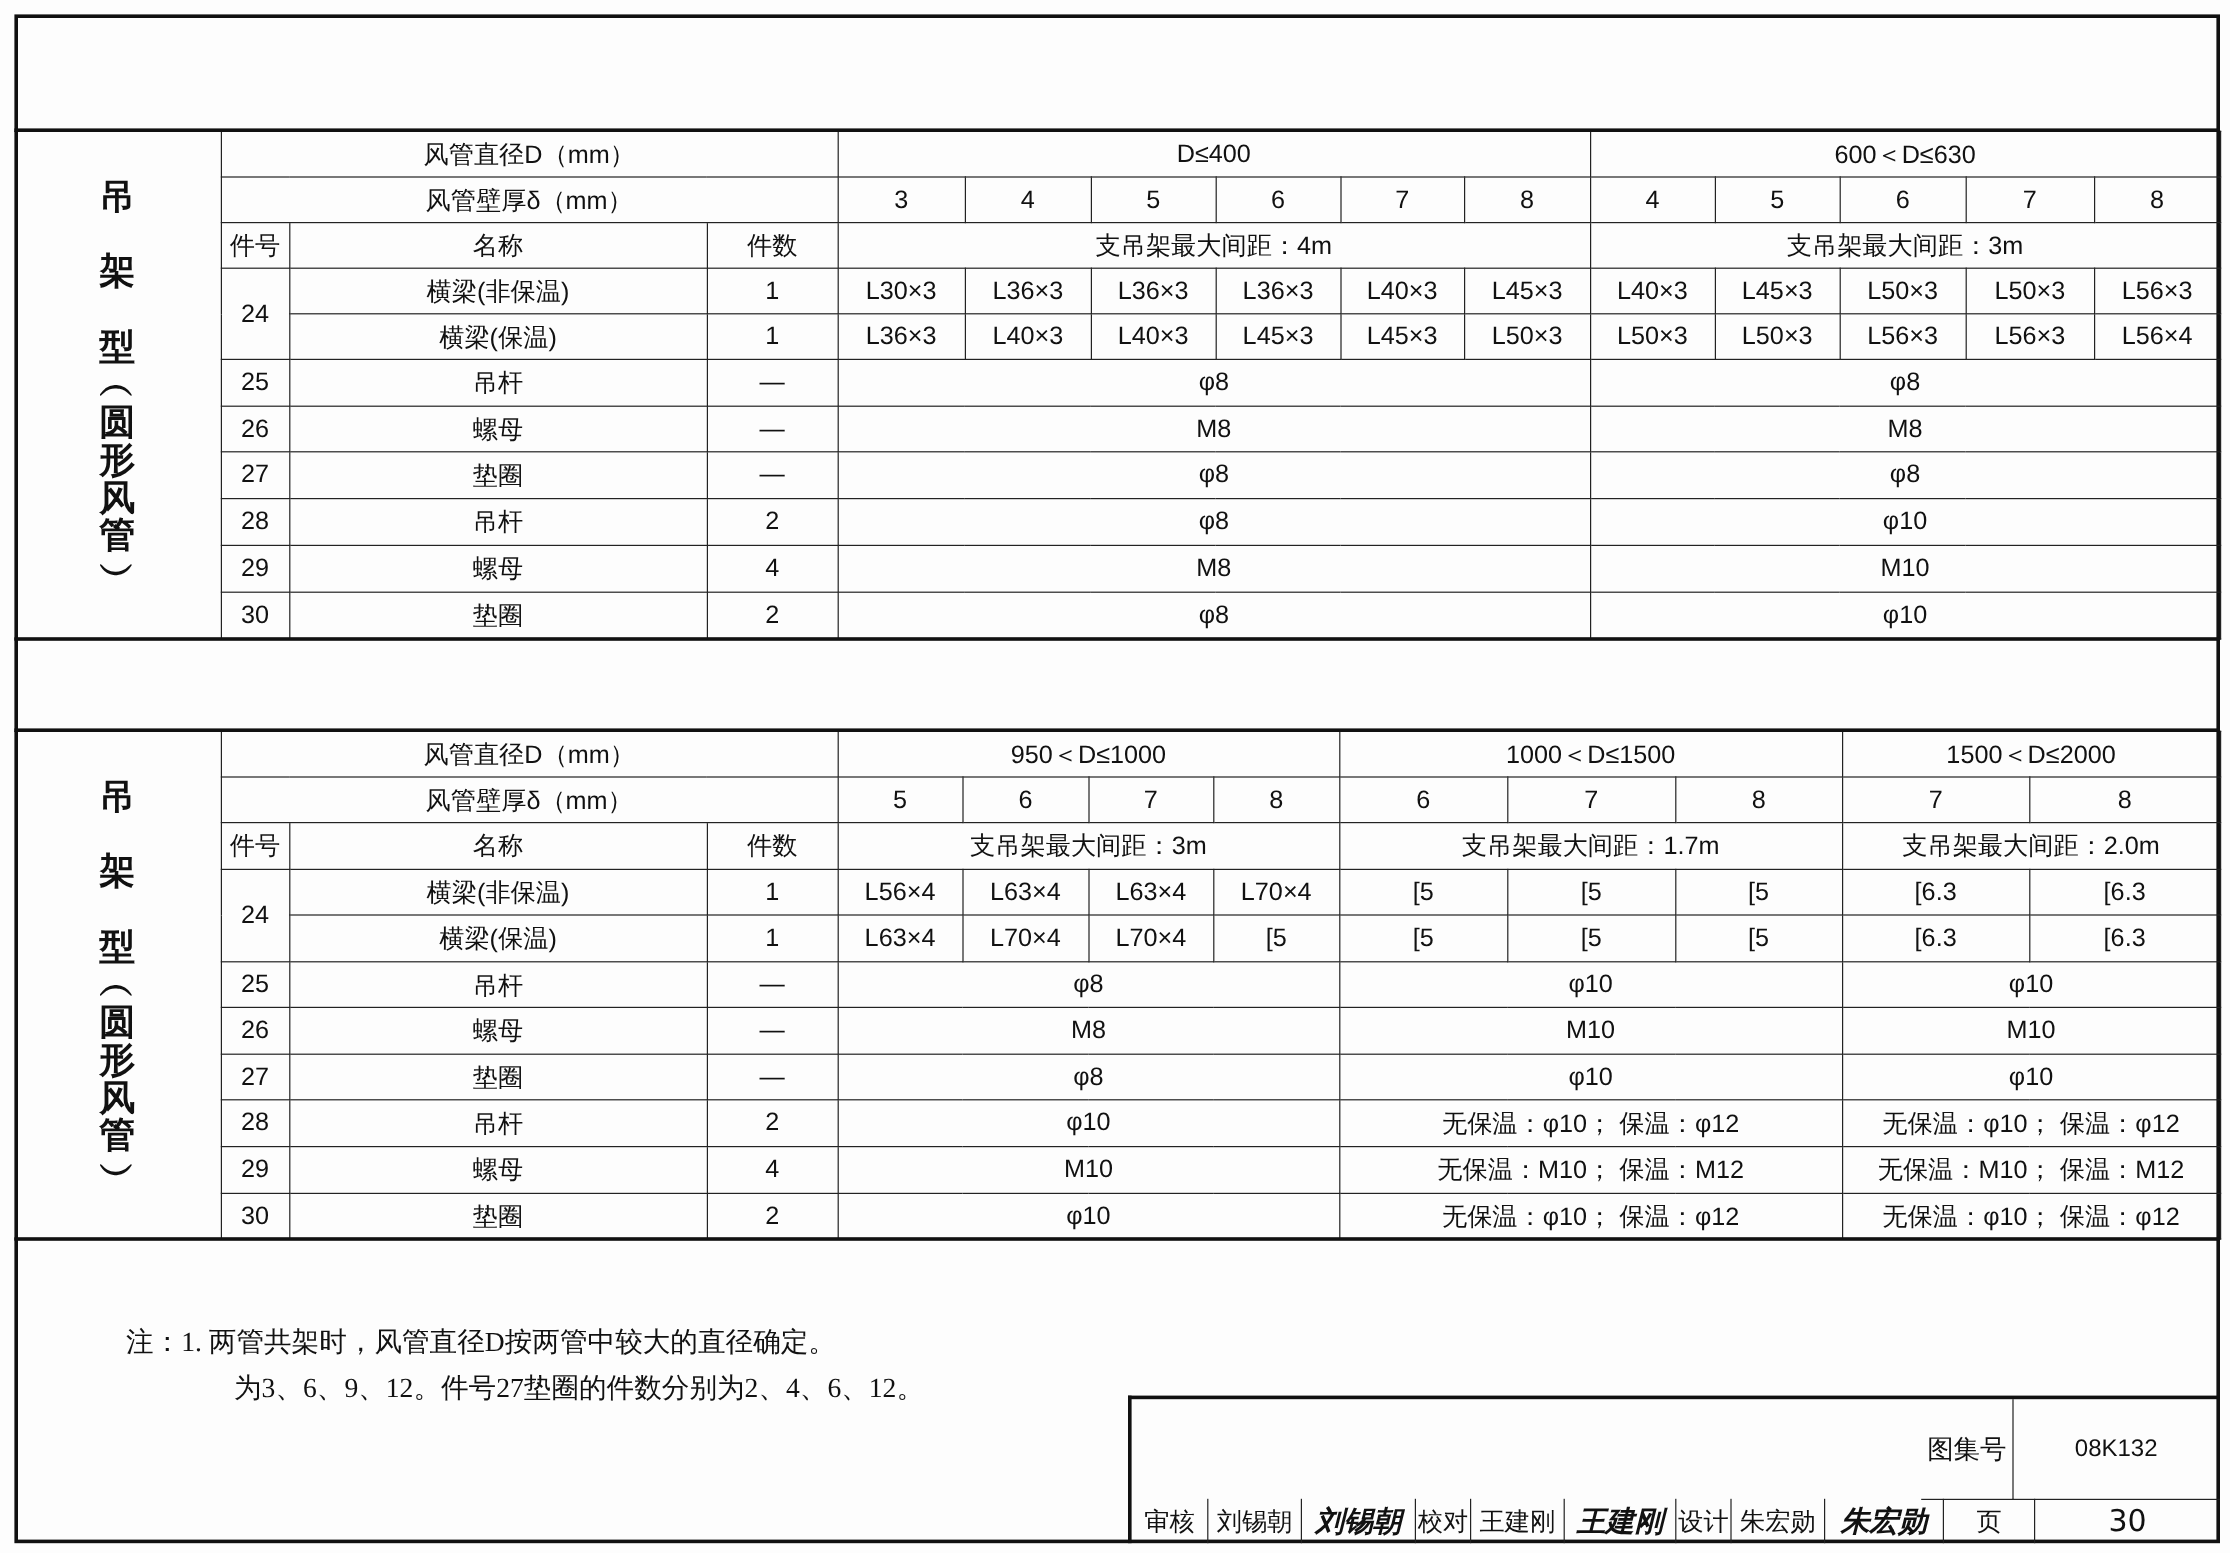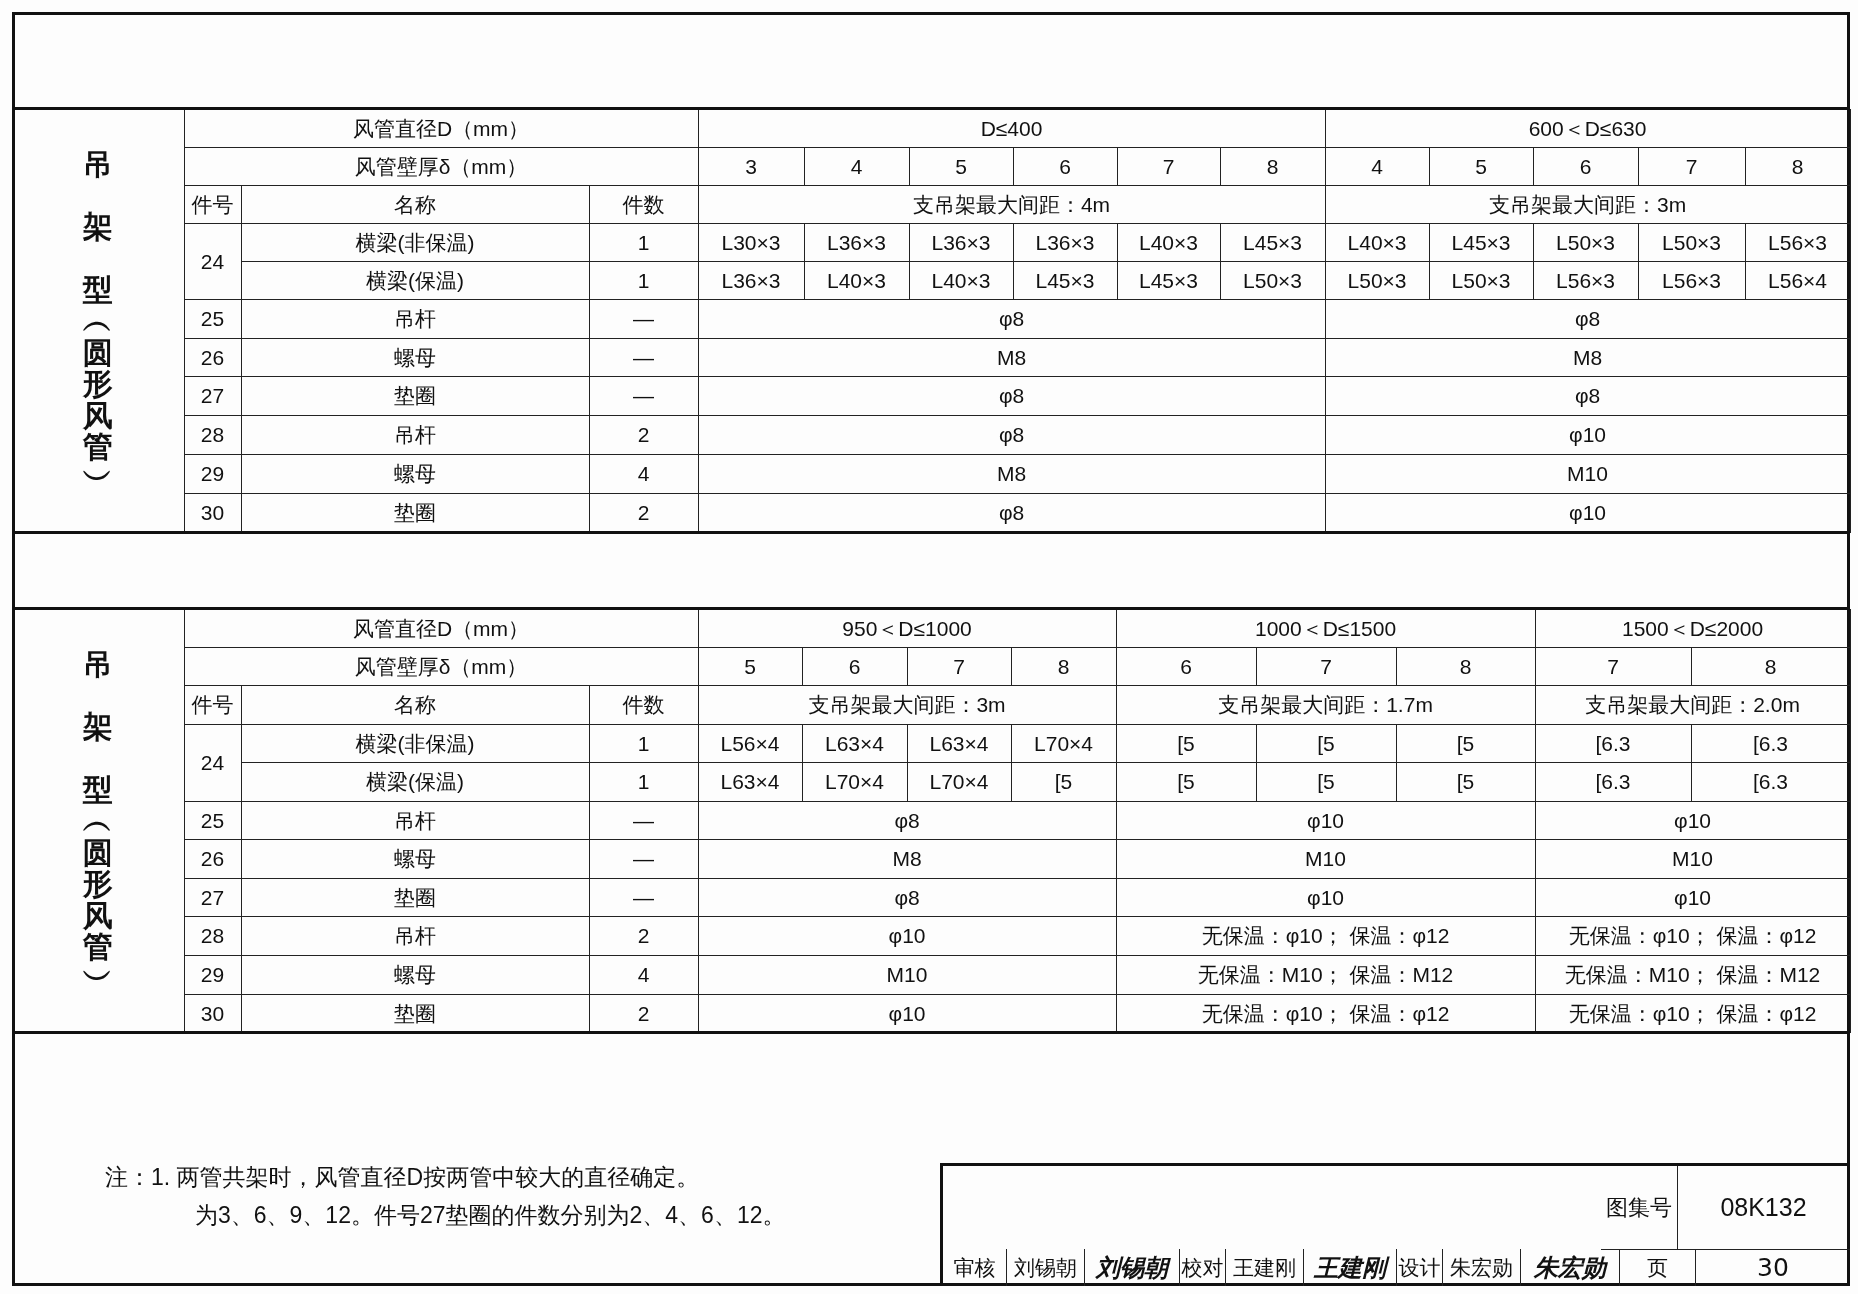"注：1. 两管共架时，风管直径D按两管中较大的直径确定。" .notes { font-family: Liberation Sans, sans-serif -> Liberation Serif, serif; top: 1158px -> 1100px }
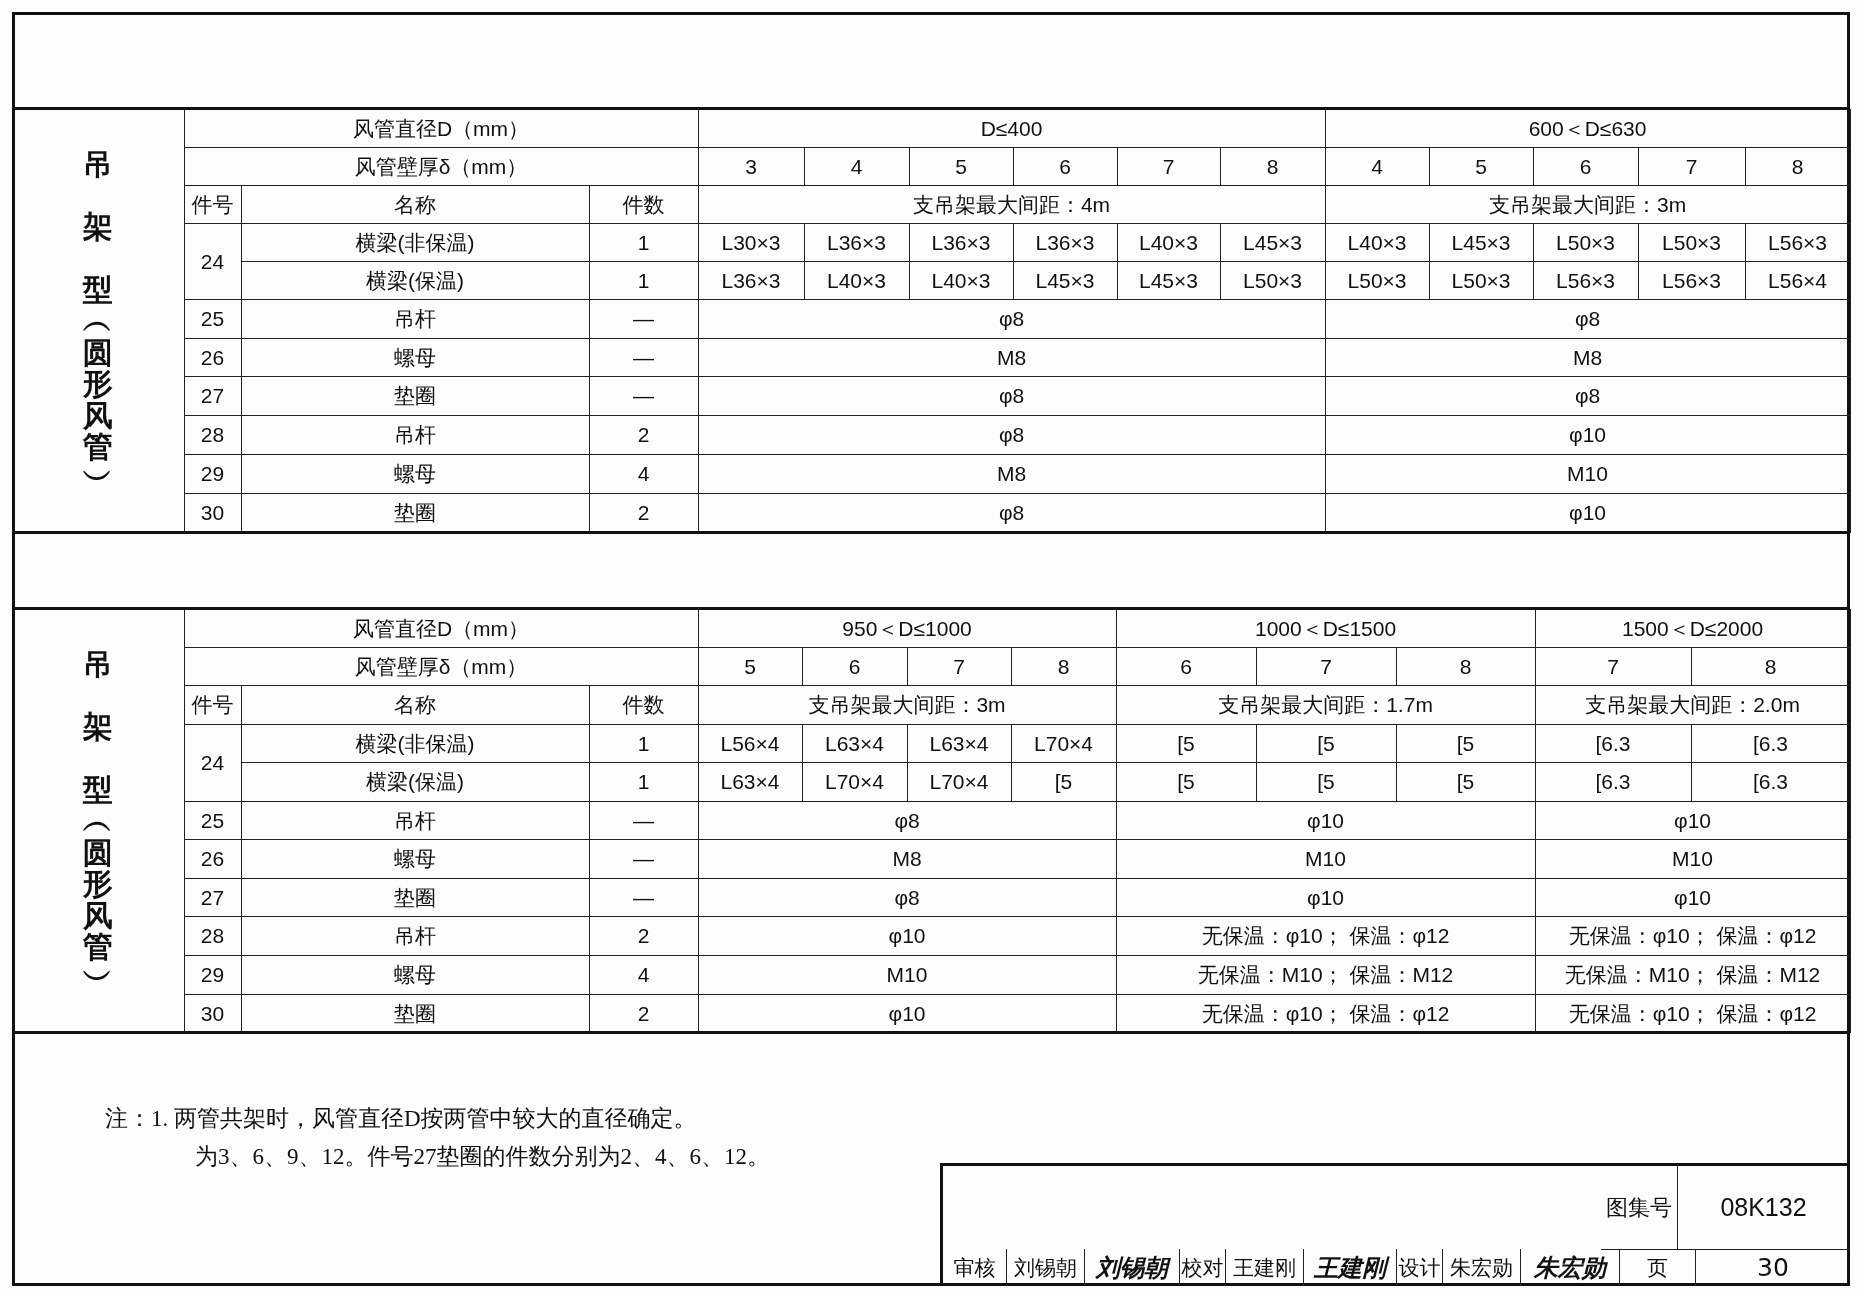"08K132" .tb-atlas-value { font-size: 25px -> 20px }
